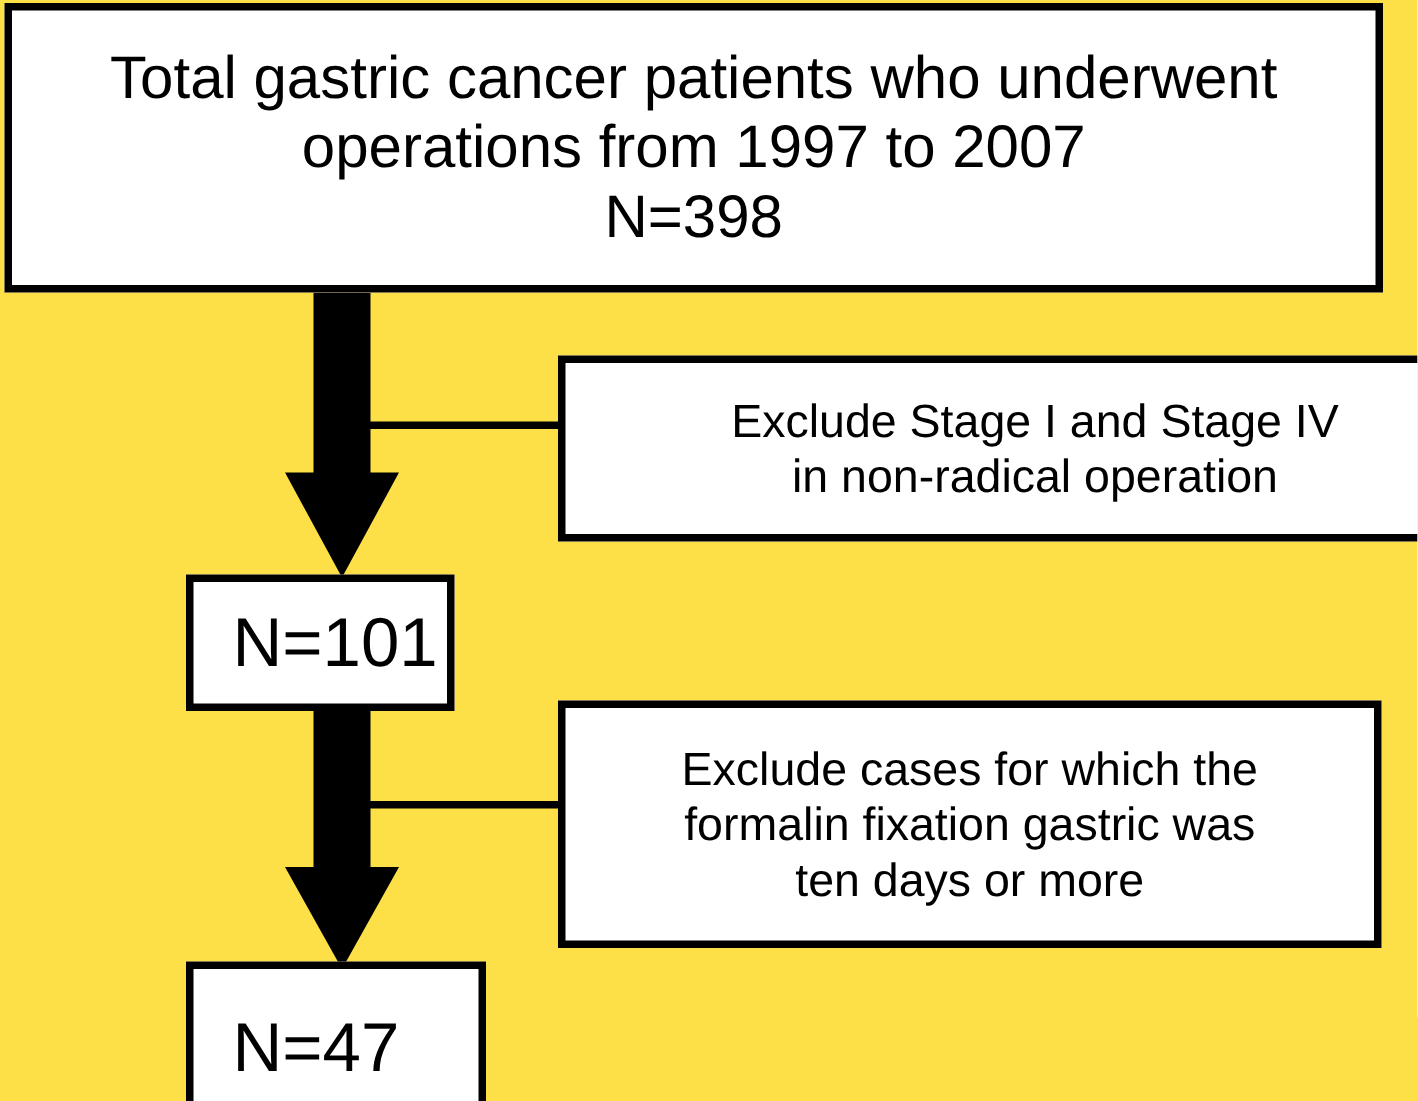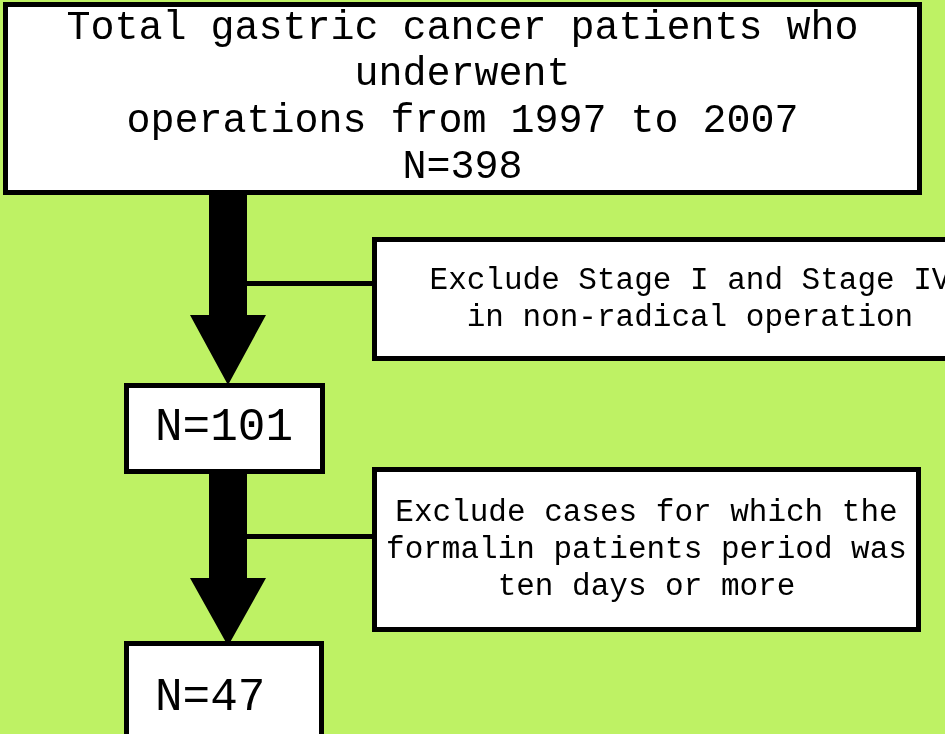"Total gastric cancer patients who" #flowchart { background: #bef264 -> #fde047; font-family: Liberation Mono, monospace -> none }
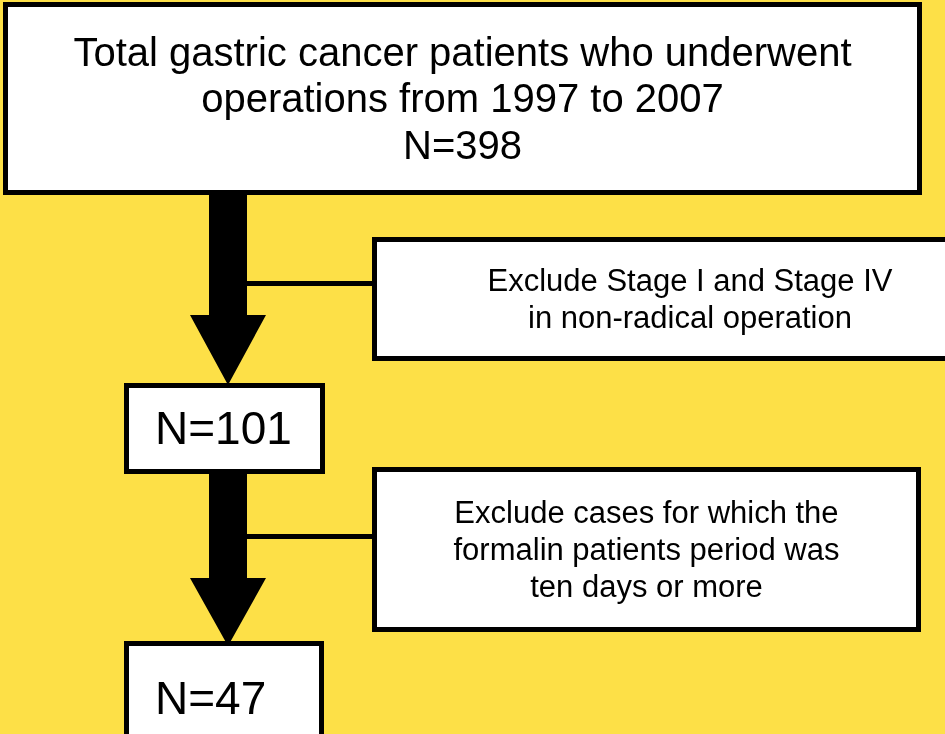"N=101" #box-n101 { width: 201px -> 179px }
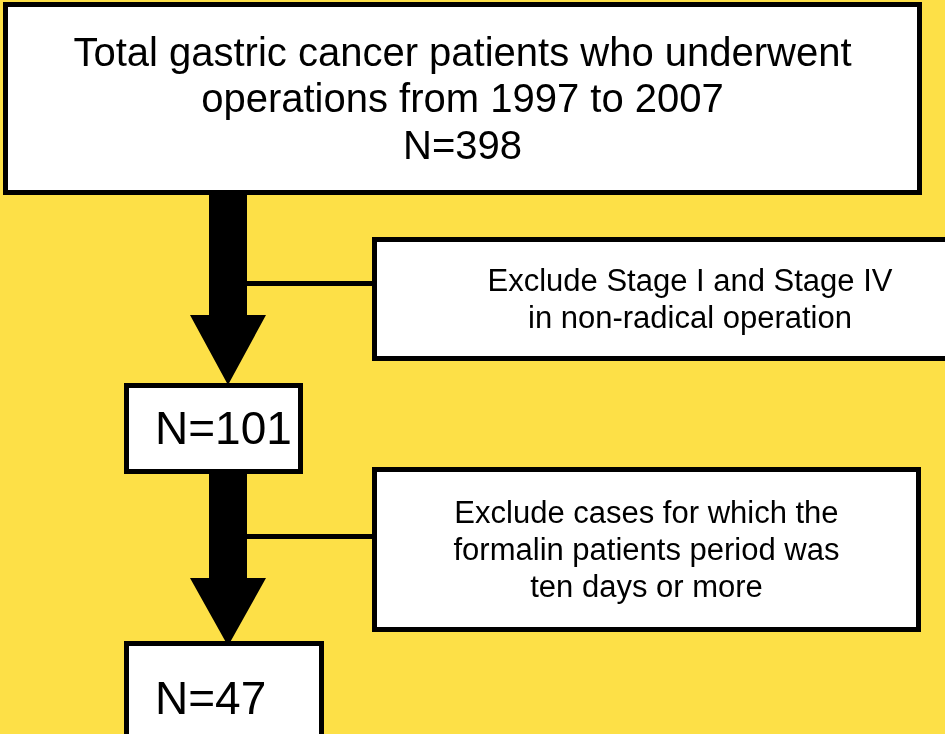"Exclude cases for which the" span.box-text { text: patients period -> fixation gastric }
